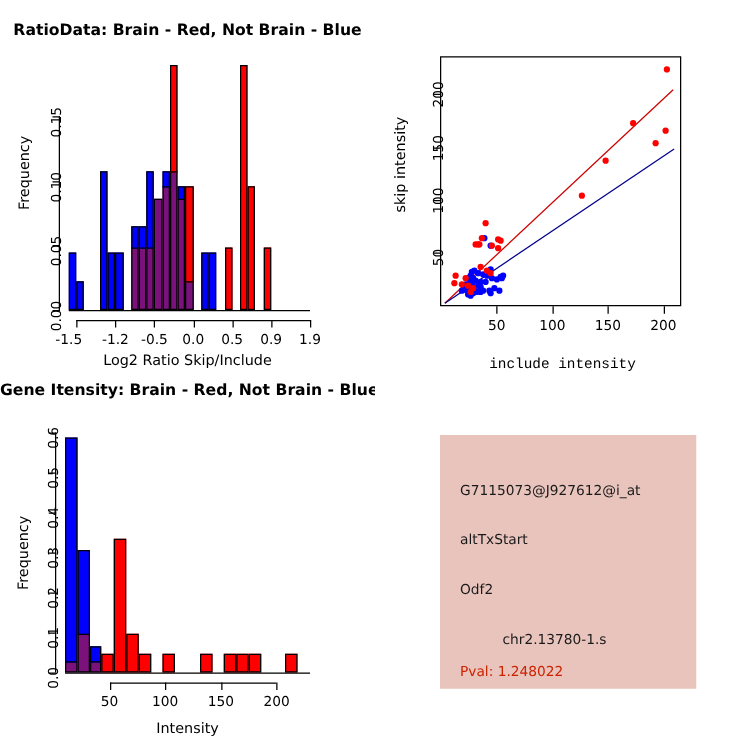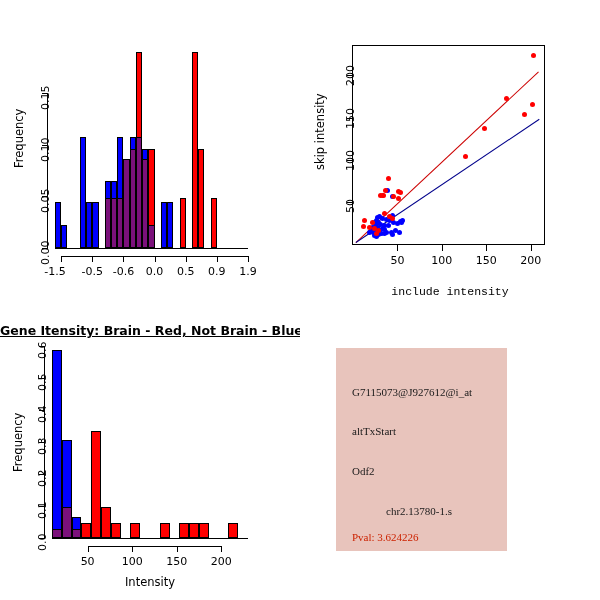"RatioData: Brain - Red, Not" div.panel-title { html: none -> <div>RatioData: Brain - Red, Not Brain - Blue</div> }
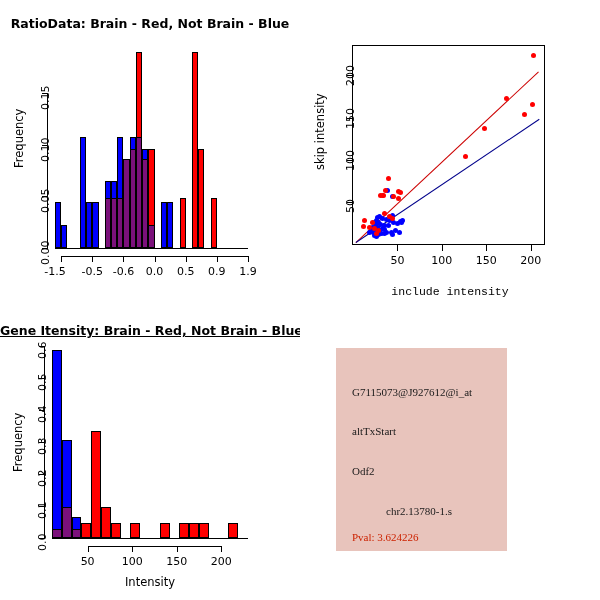"-0.5" div.tick-label { text: -0.5 -> -1.2 }
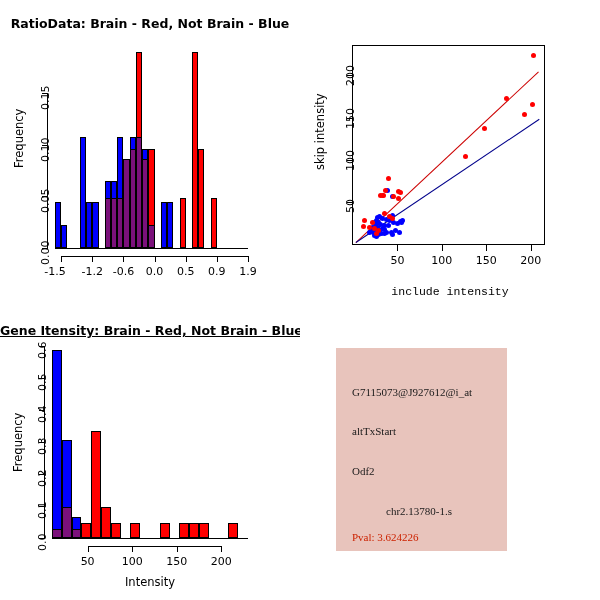"-0.6" div.tick-label { text: -0.6 -> -0.5 }
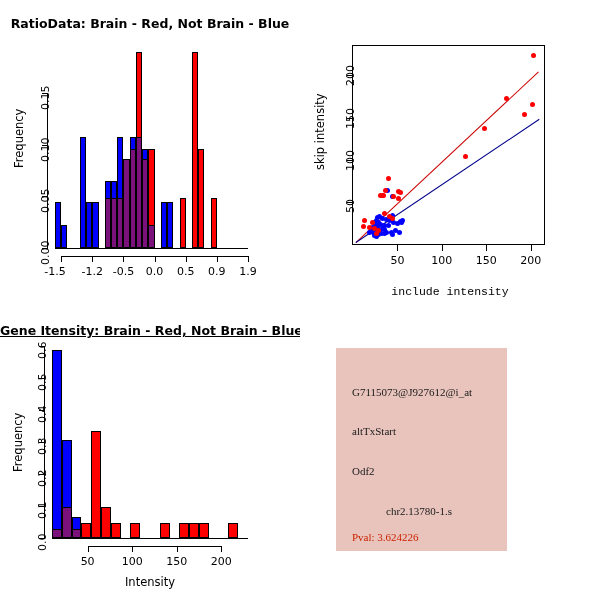"Log2 Ratio Skip/Include" div.axis-title { html: none -> <div>Log2 Ratio Skip/Include</div> }
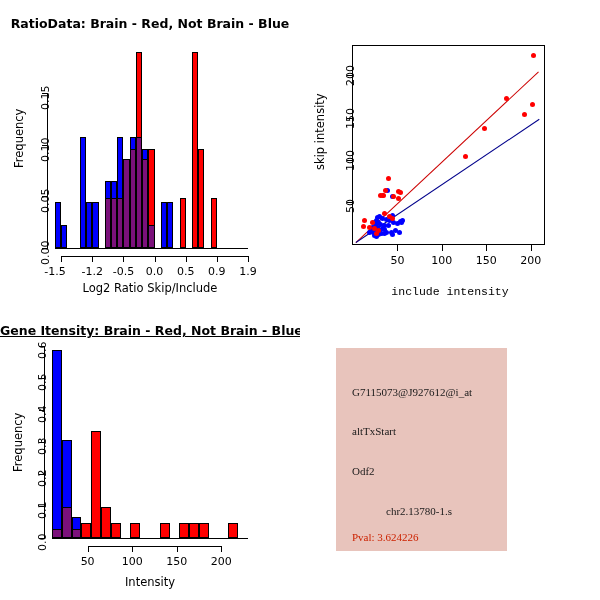"Gene Itensity: Brain - Red," div.panel-title { text-decoration: underline -> none; top: 23px -> 4px }
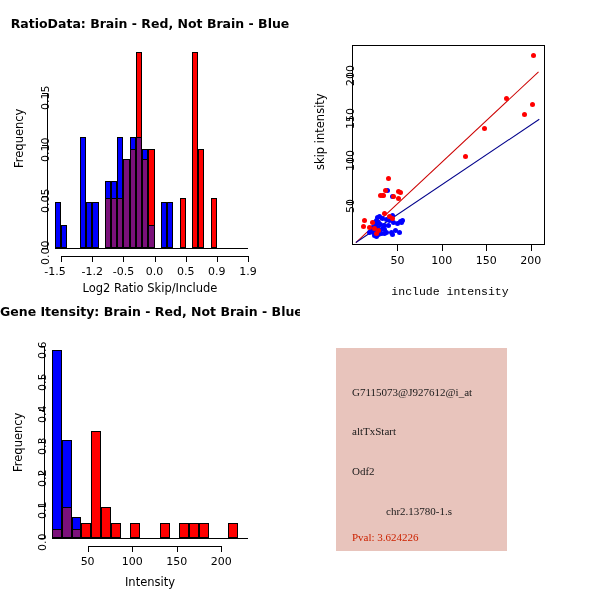"G7115073@J927612@i_at" div.info-panel { font-family: Liberation Serif, serif -> none; left: 336px -> 352px; width: 171px -> 205px }
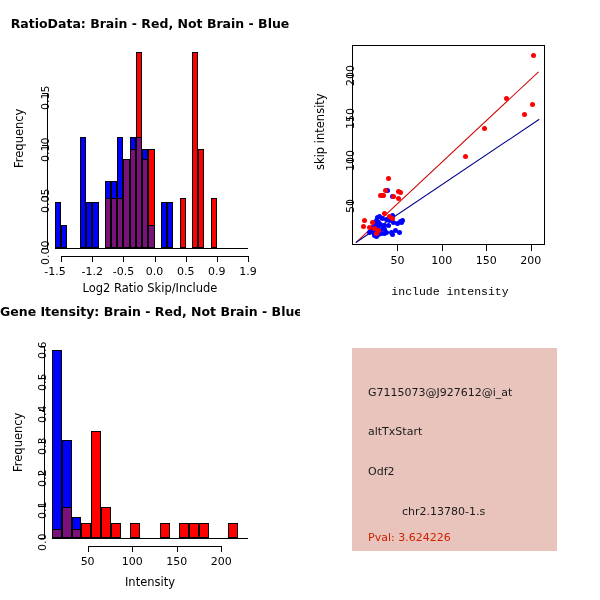"Pval: 3.624226" div.info-line { text: 3.624226 -> 1.248022 }
